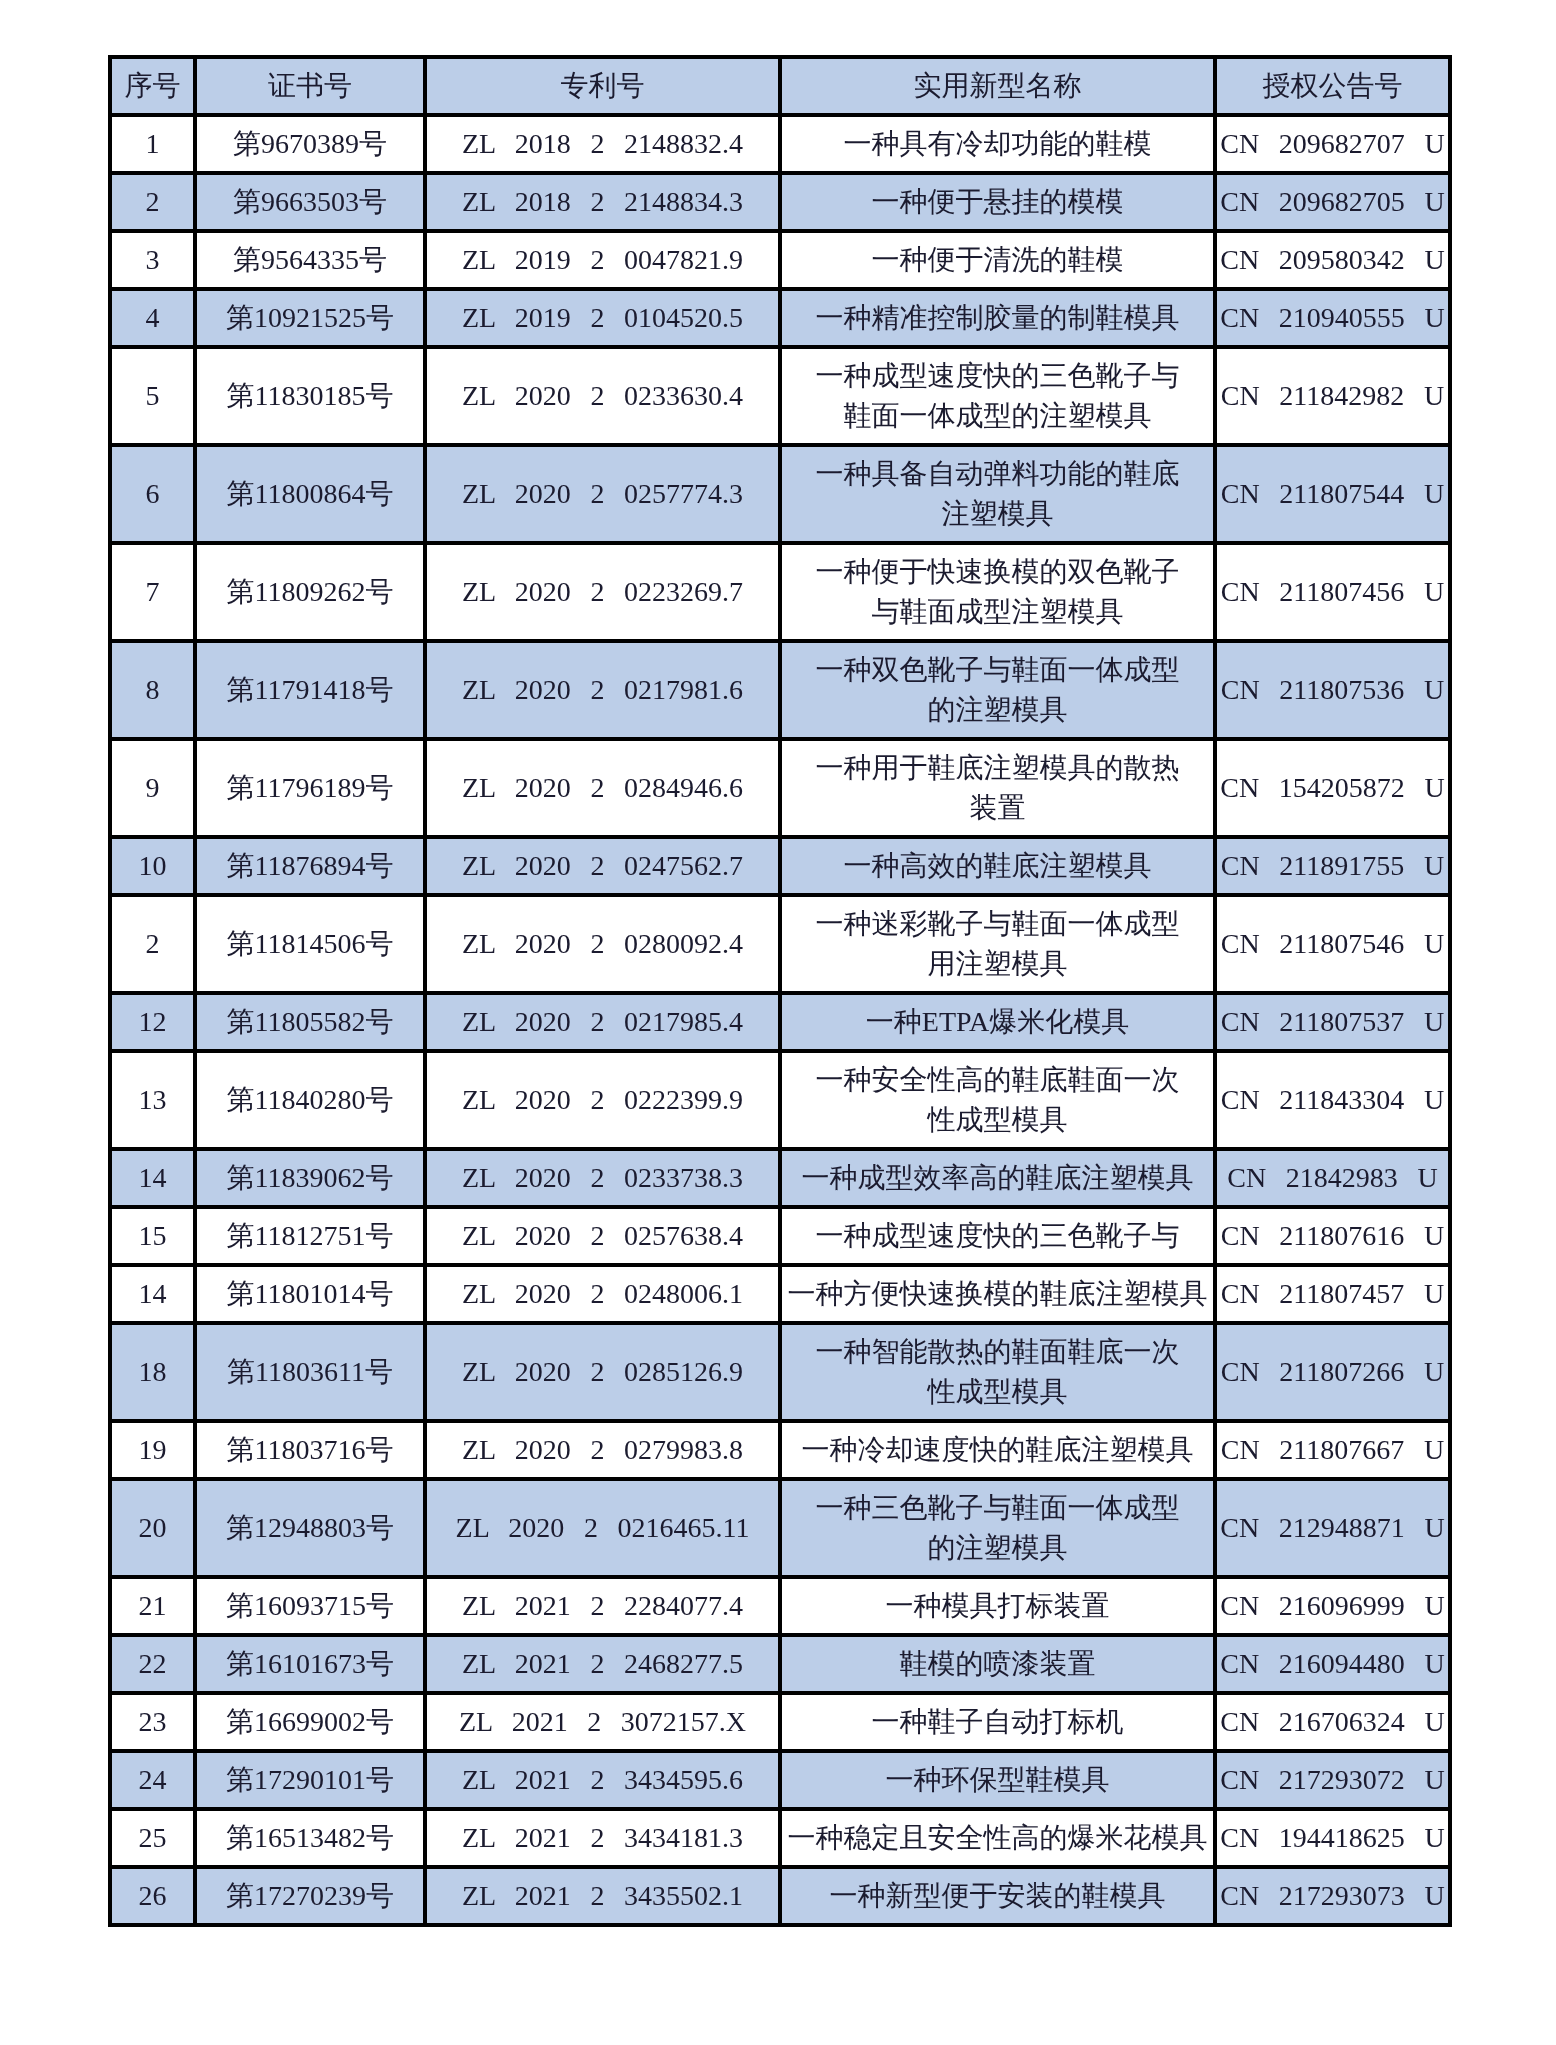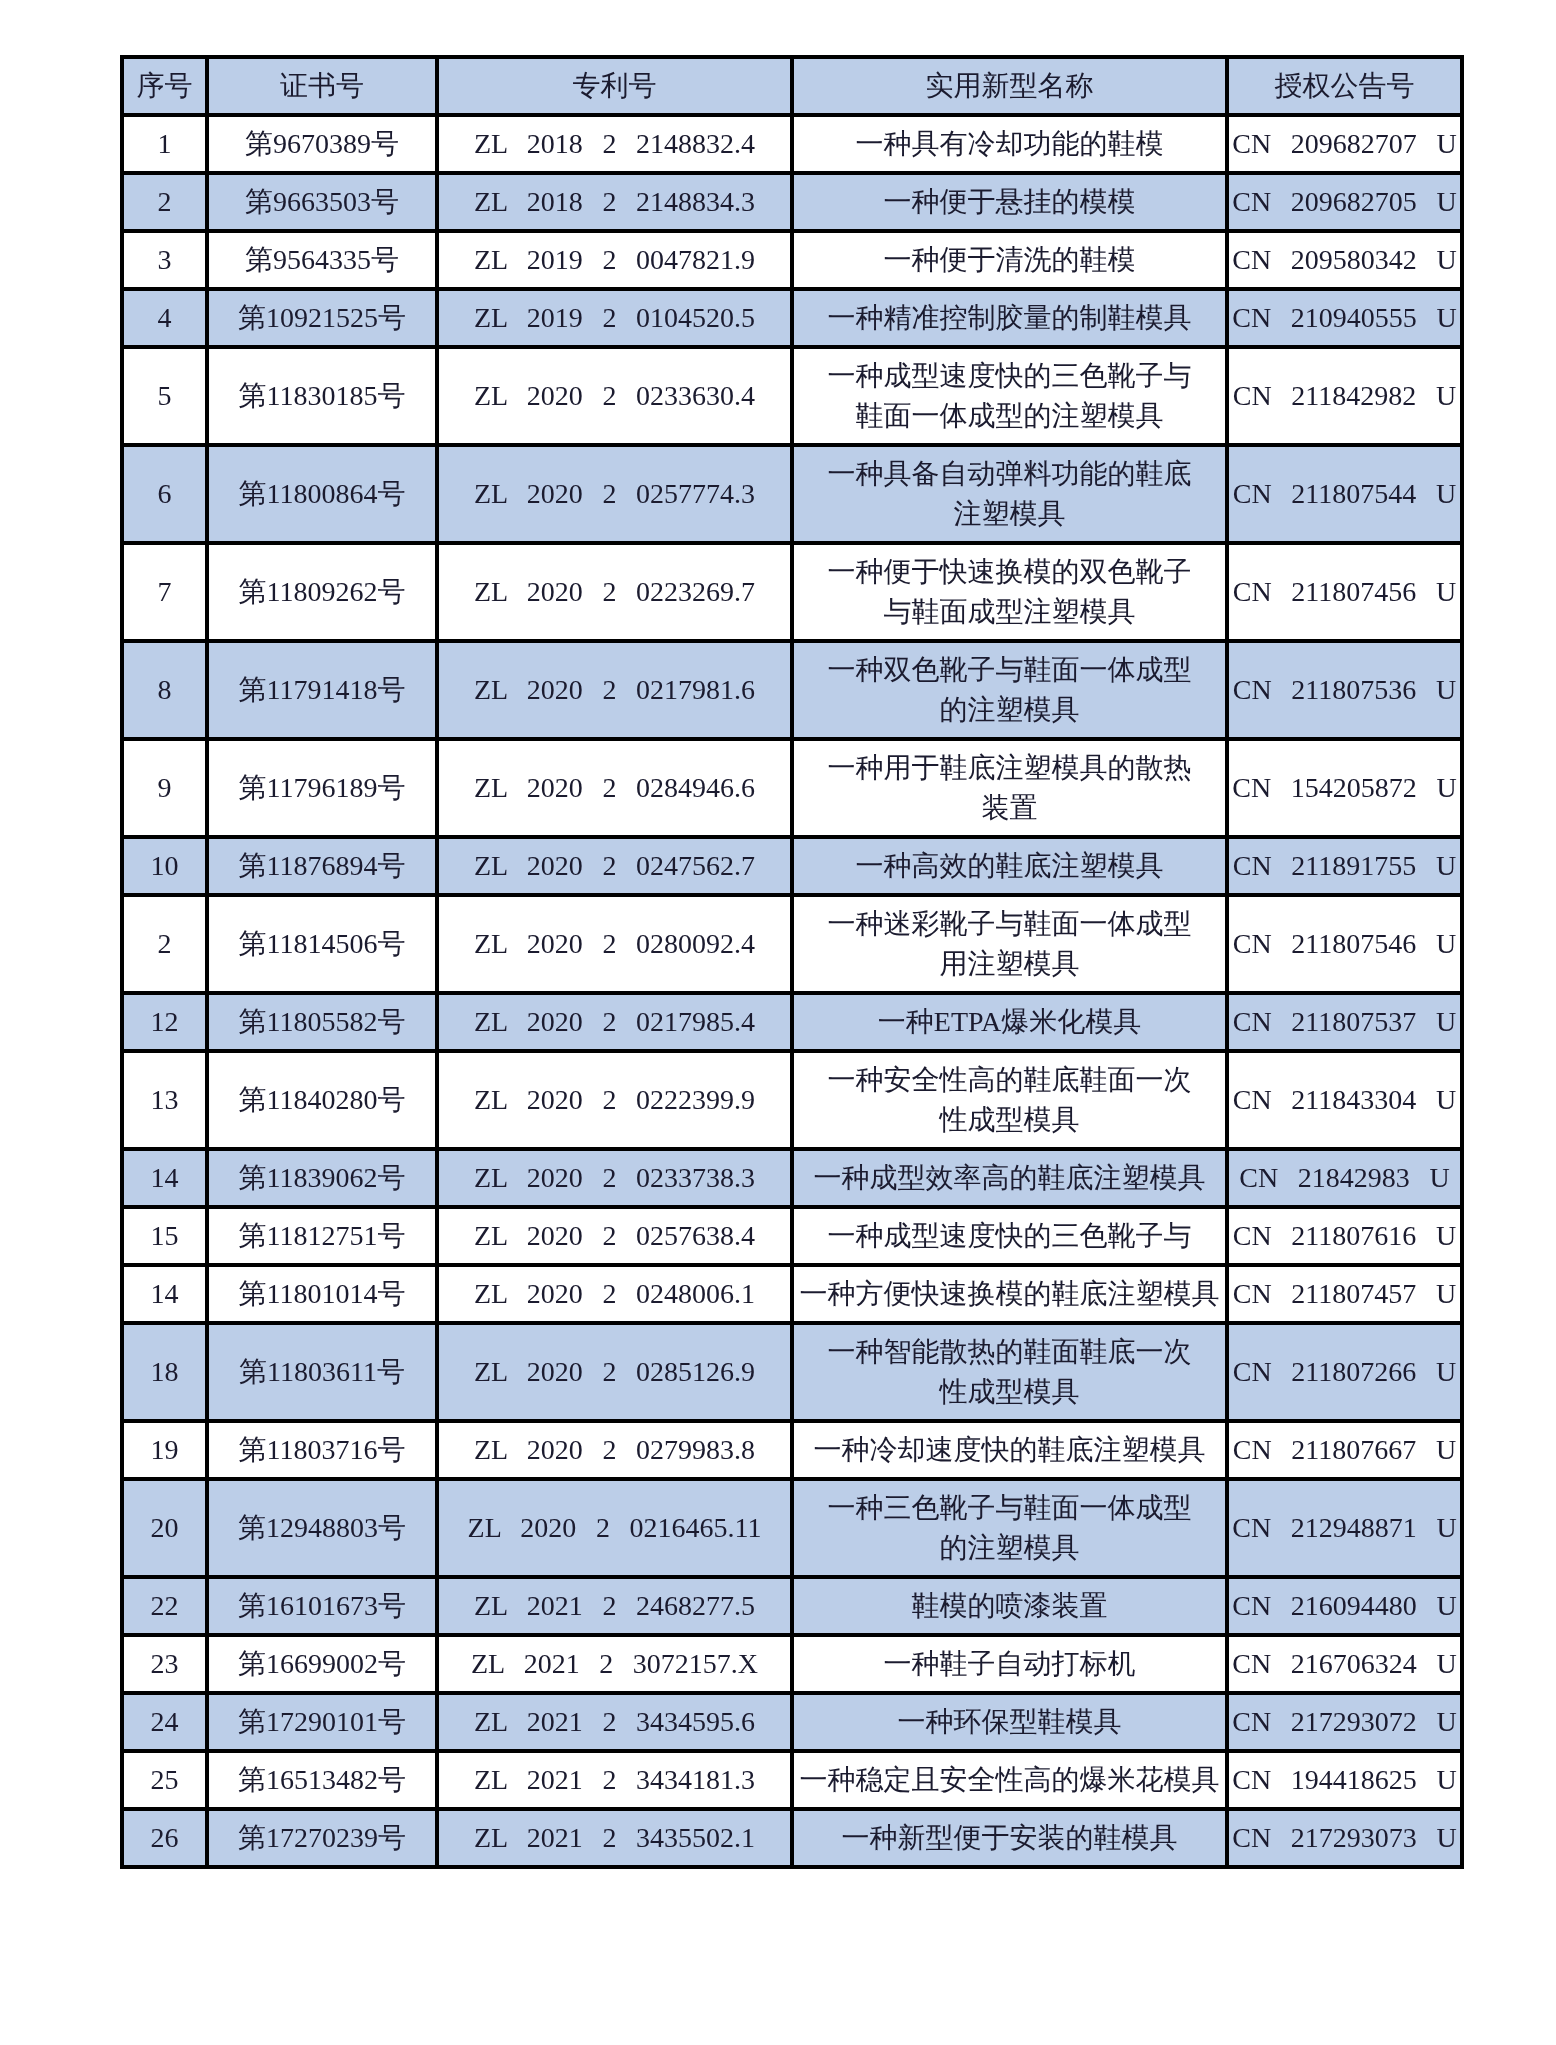"序号" table.patents { left: 120px -> 108px }
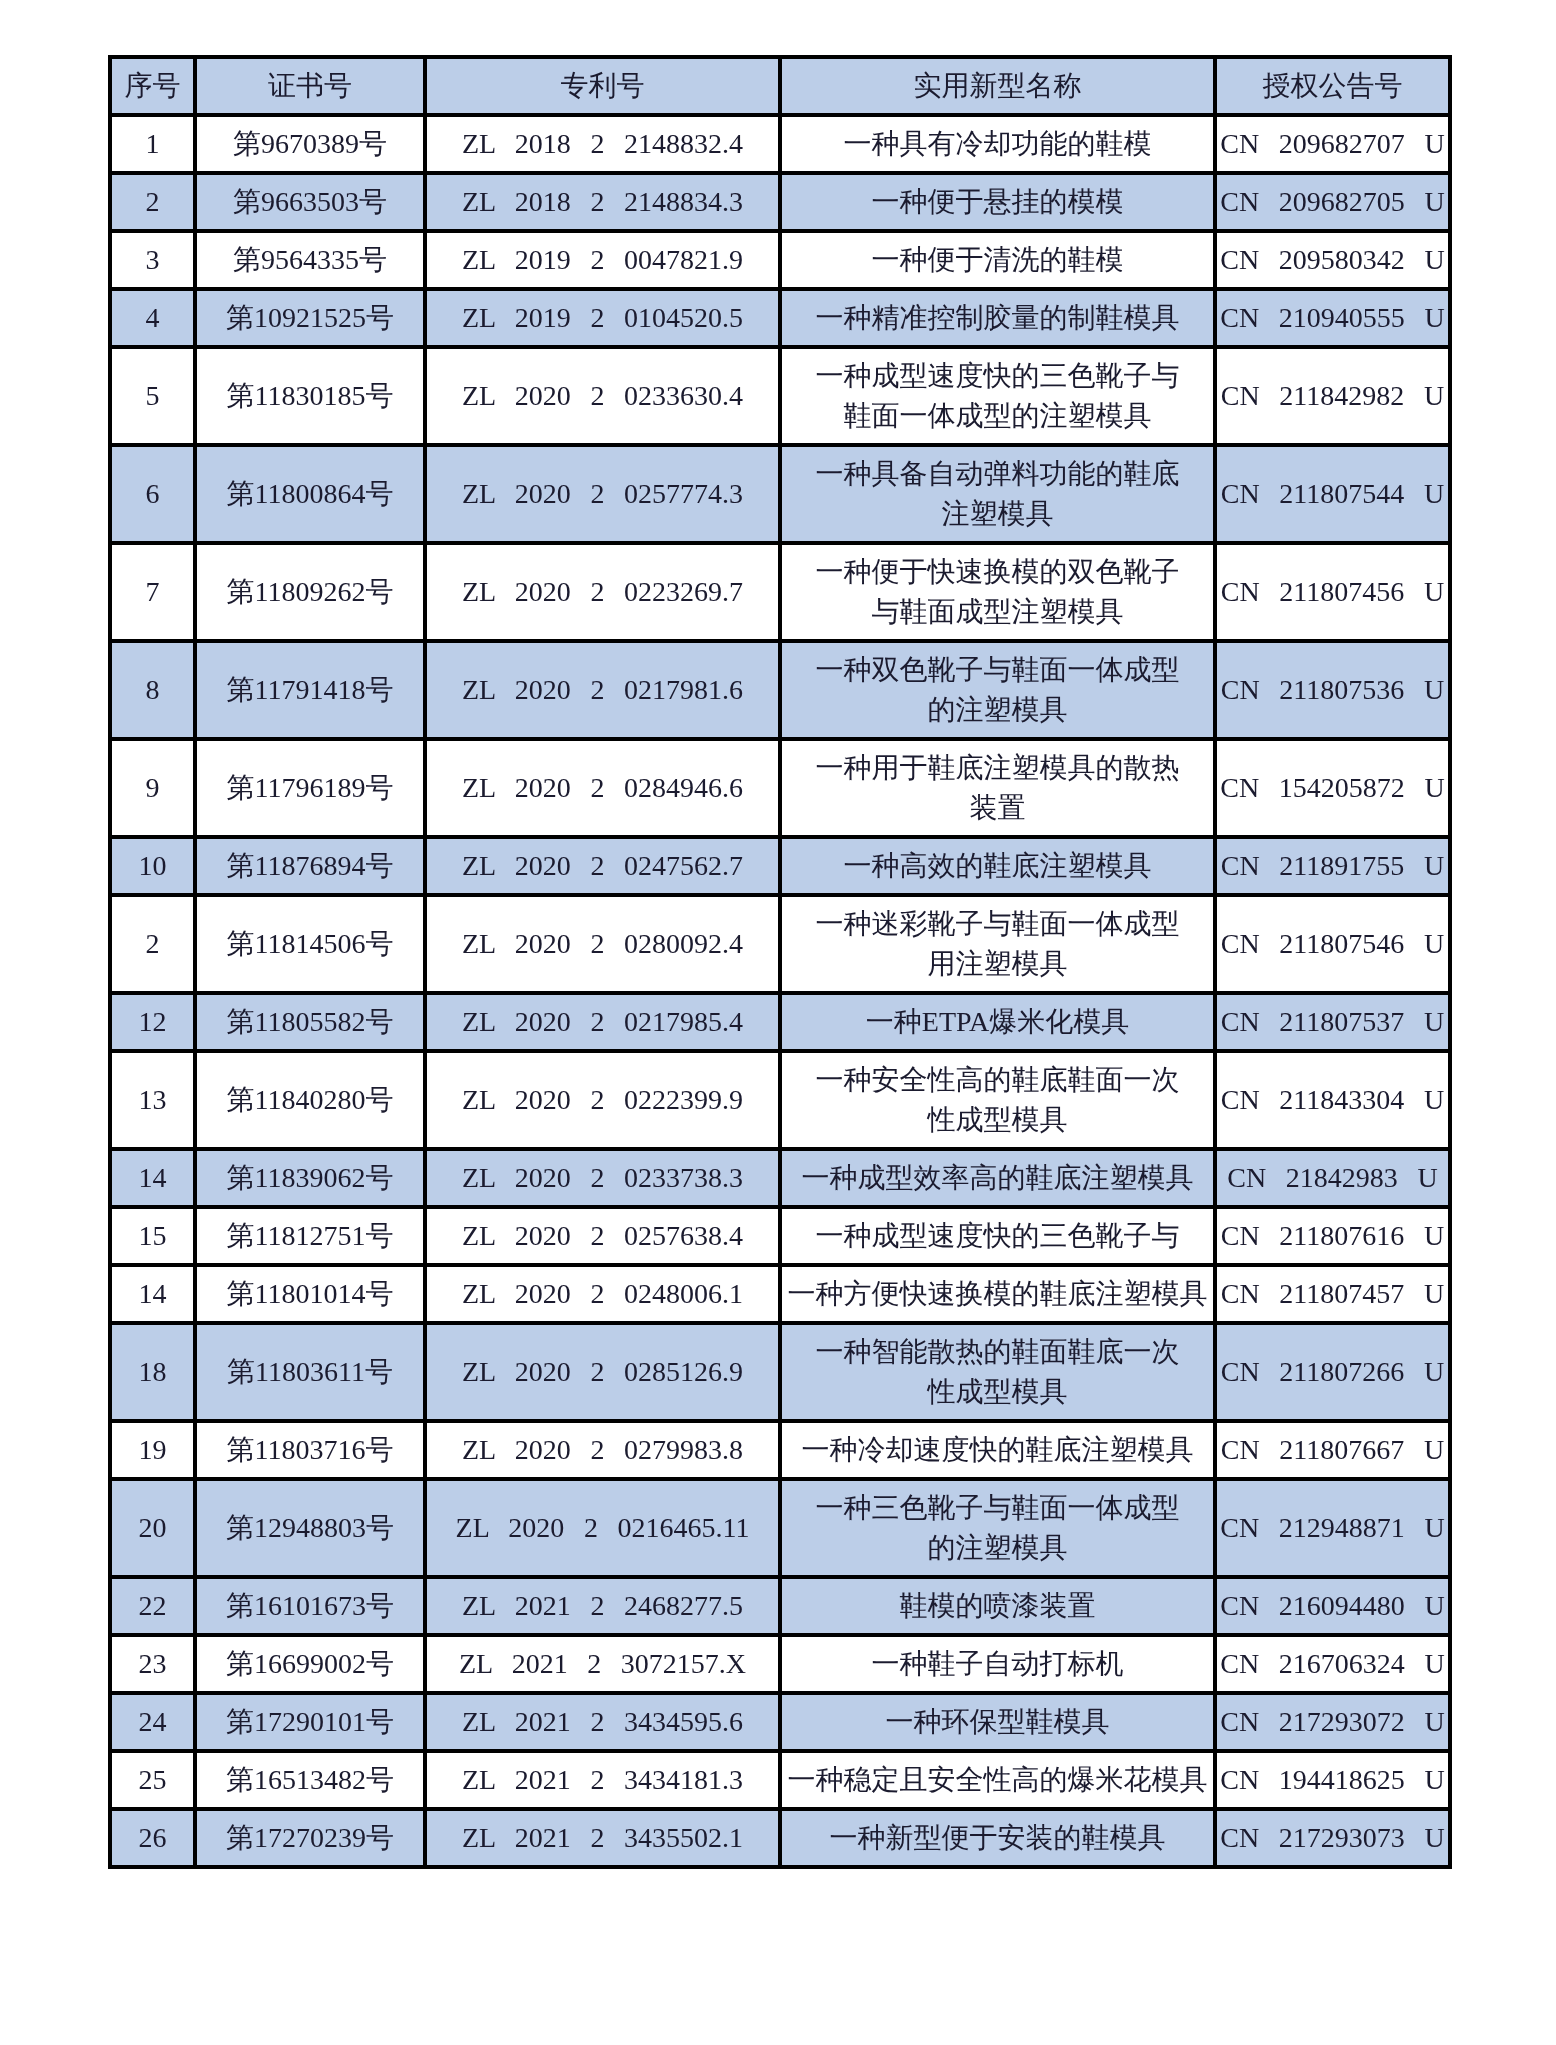"21" tr { html: none -> <tr> <td>21</td> <td>第16093715号</td> <td>ZL 2021 2 2284077.4</td> <td>一种模具打标装置</td> <td>CN 216096999 U</td> </tr> }
